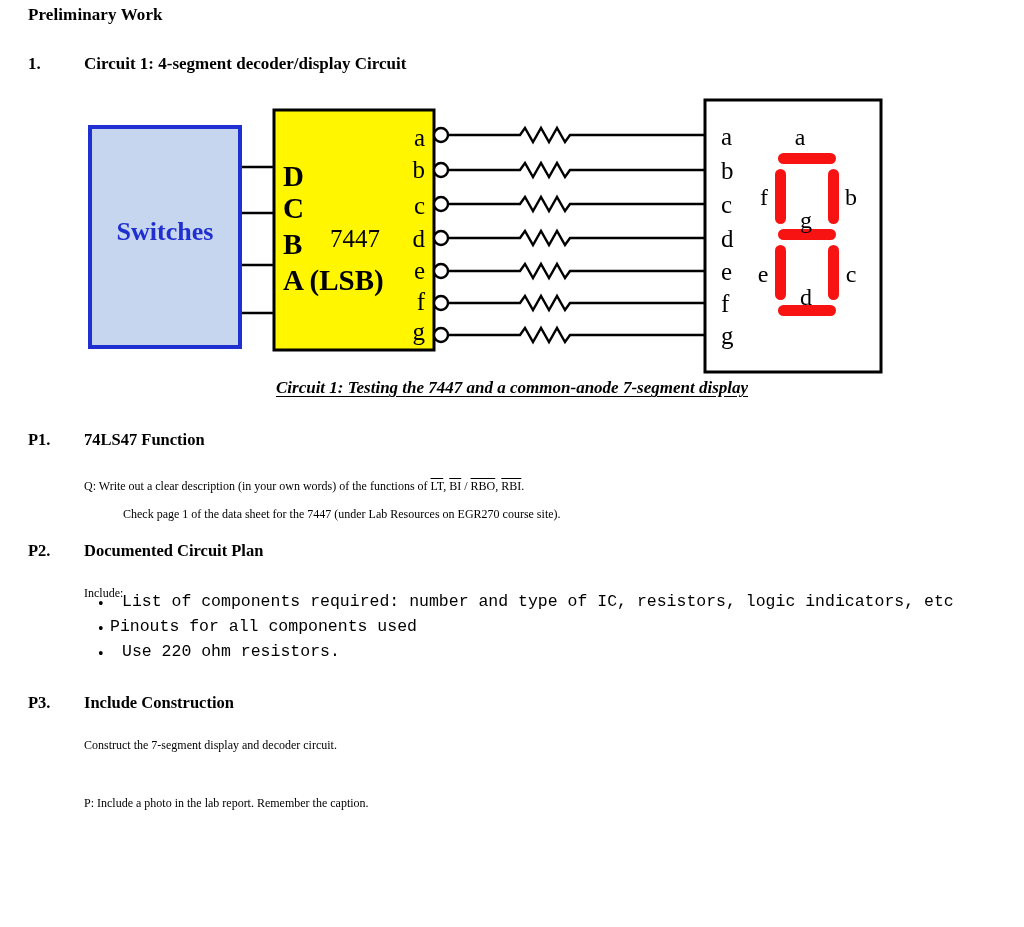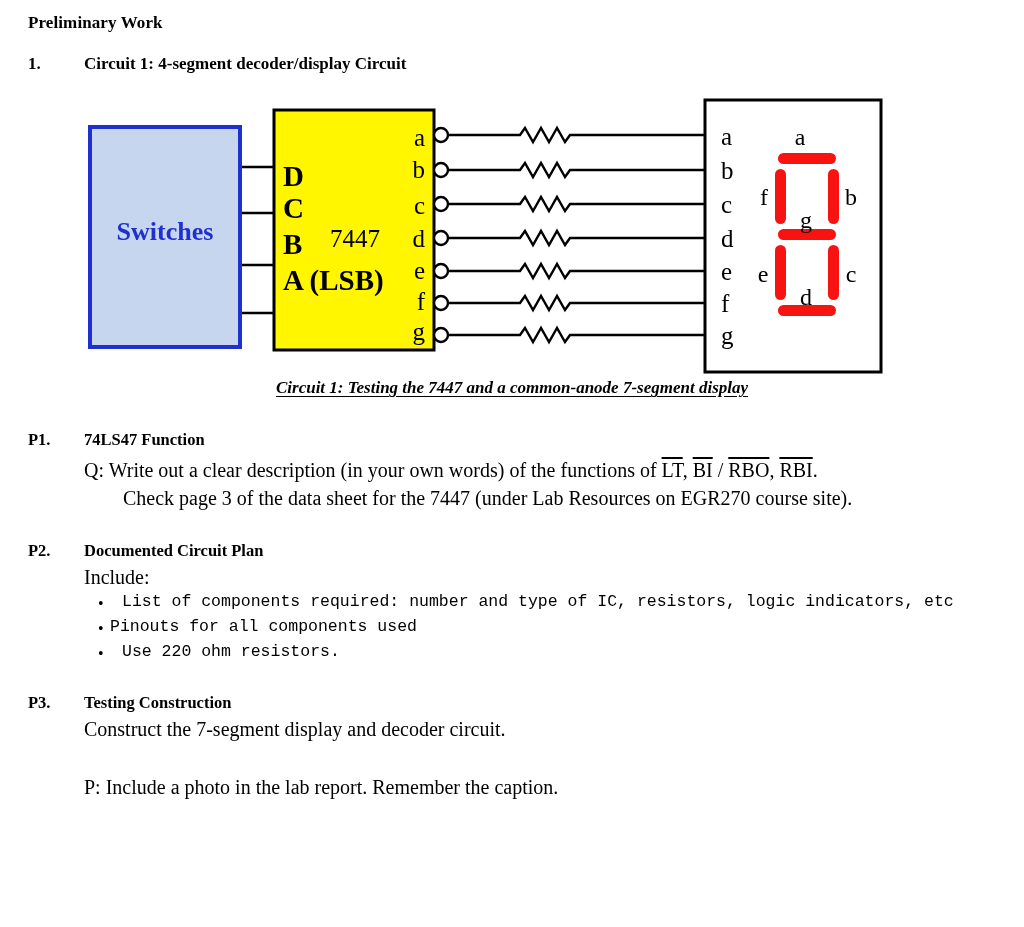"Preliminary Work" .h-prelim { top: 13px -> 5px }
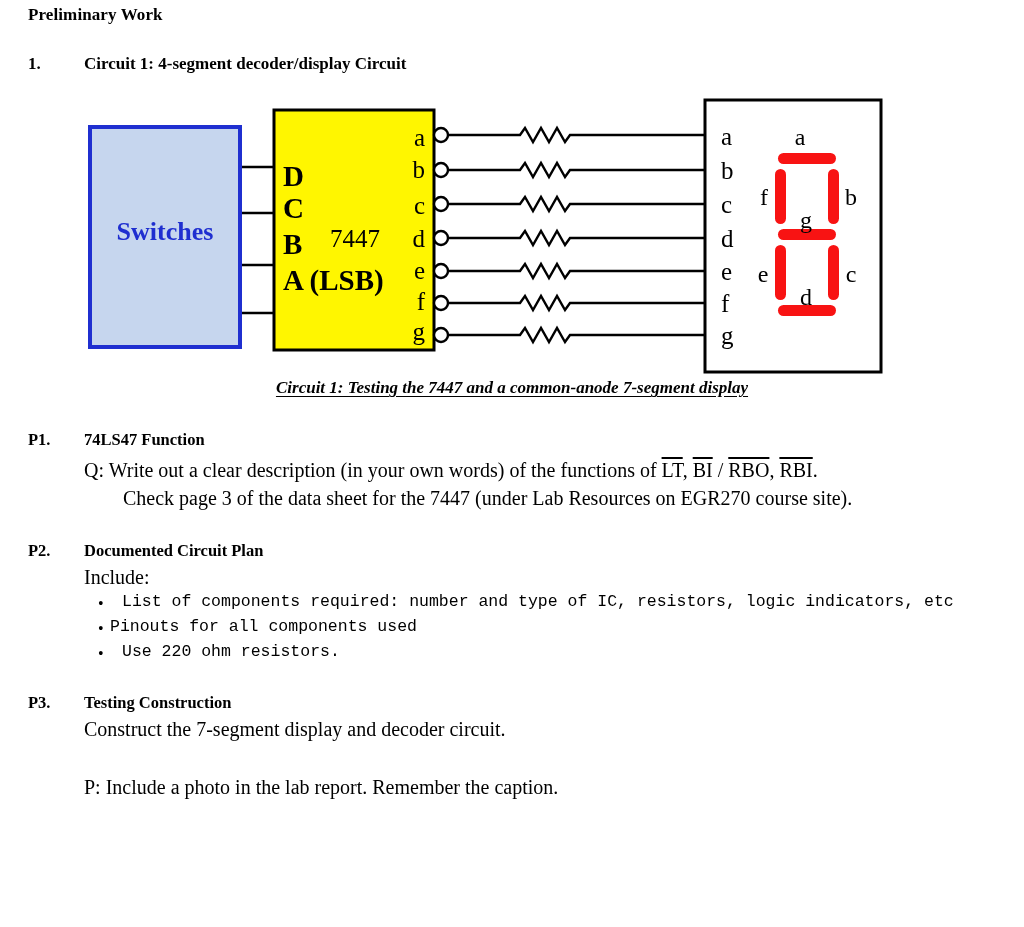"Q: Write out a clear" .body-line { font-size: 20px -> 12px; margin-top: none -> 20px }
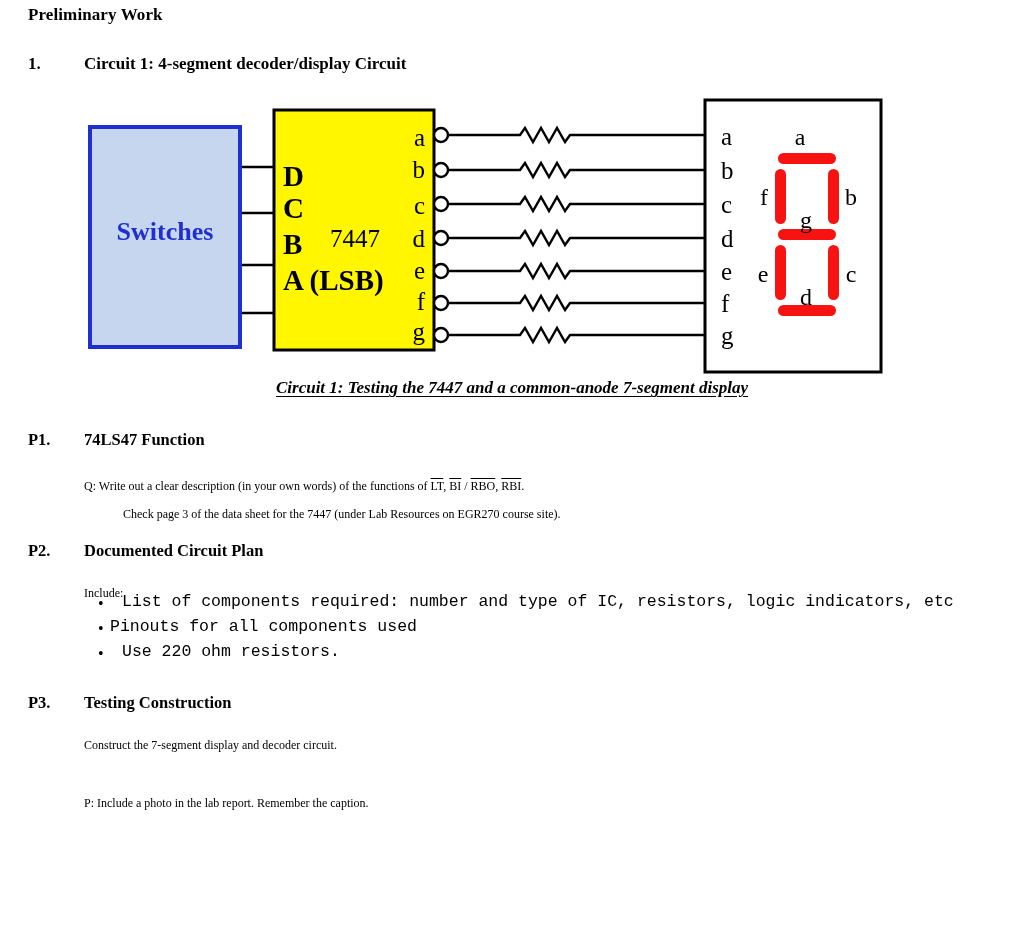"Check page 3 of the" div.body-line { text: 3 -> 1 }
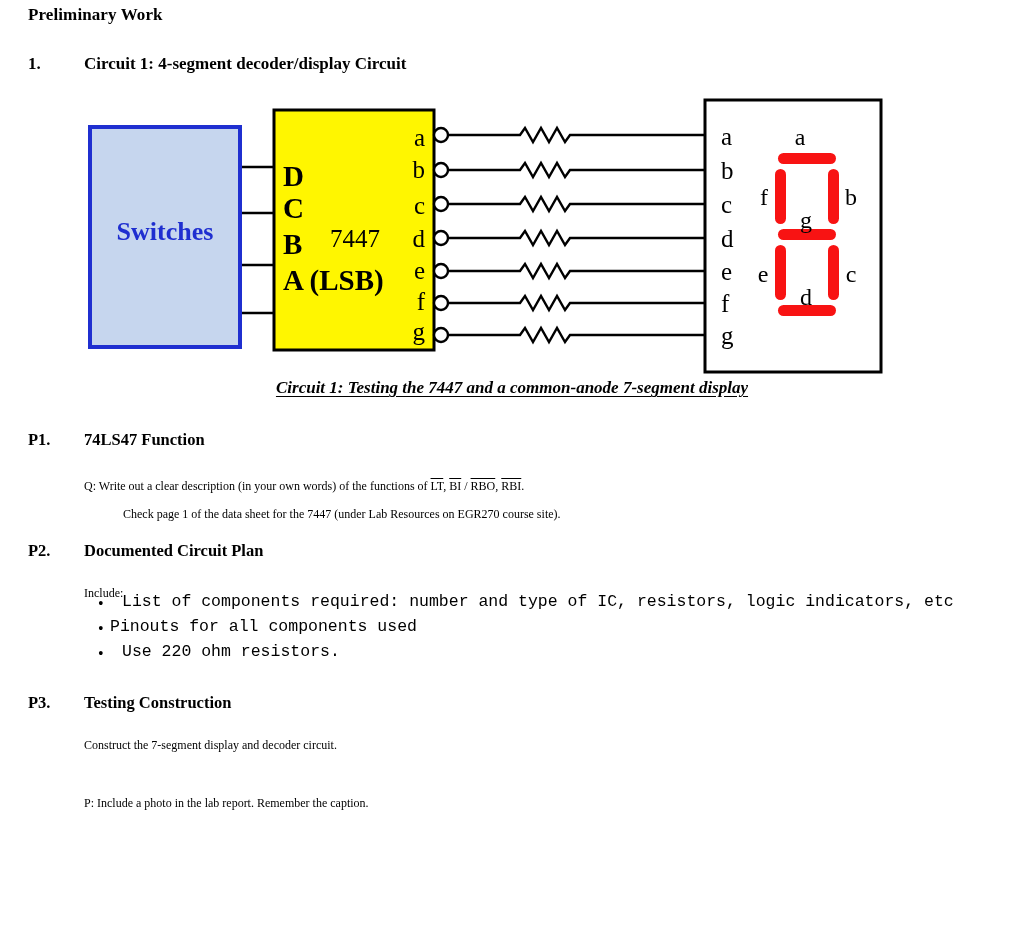"Testing Construction" div.sec-title { text: Testing -> Include }
